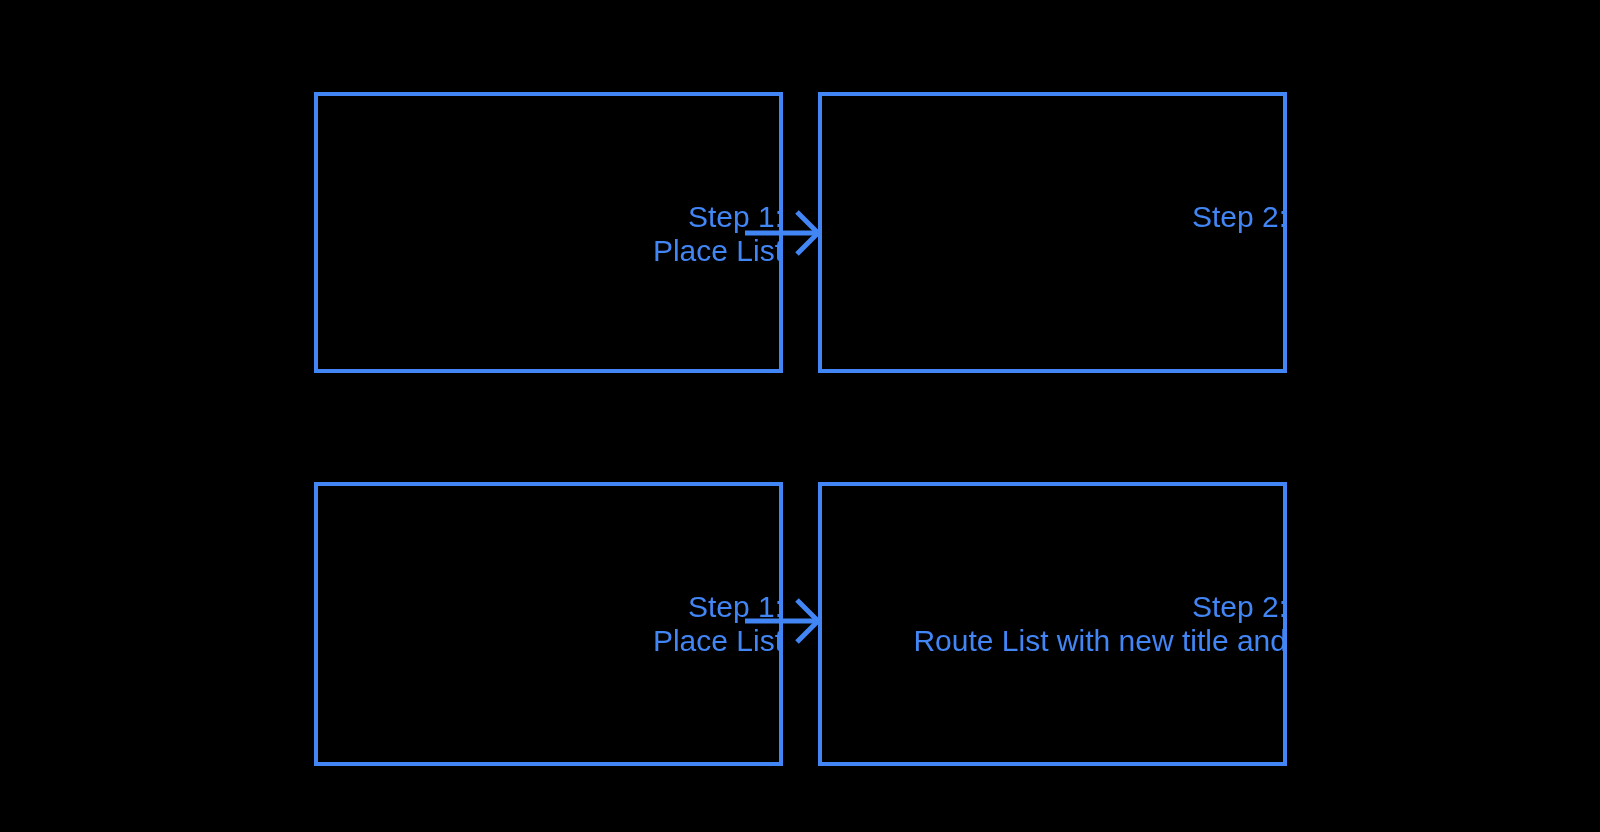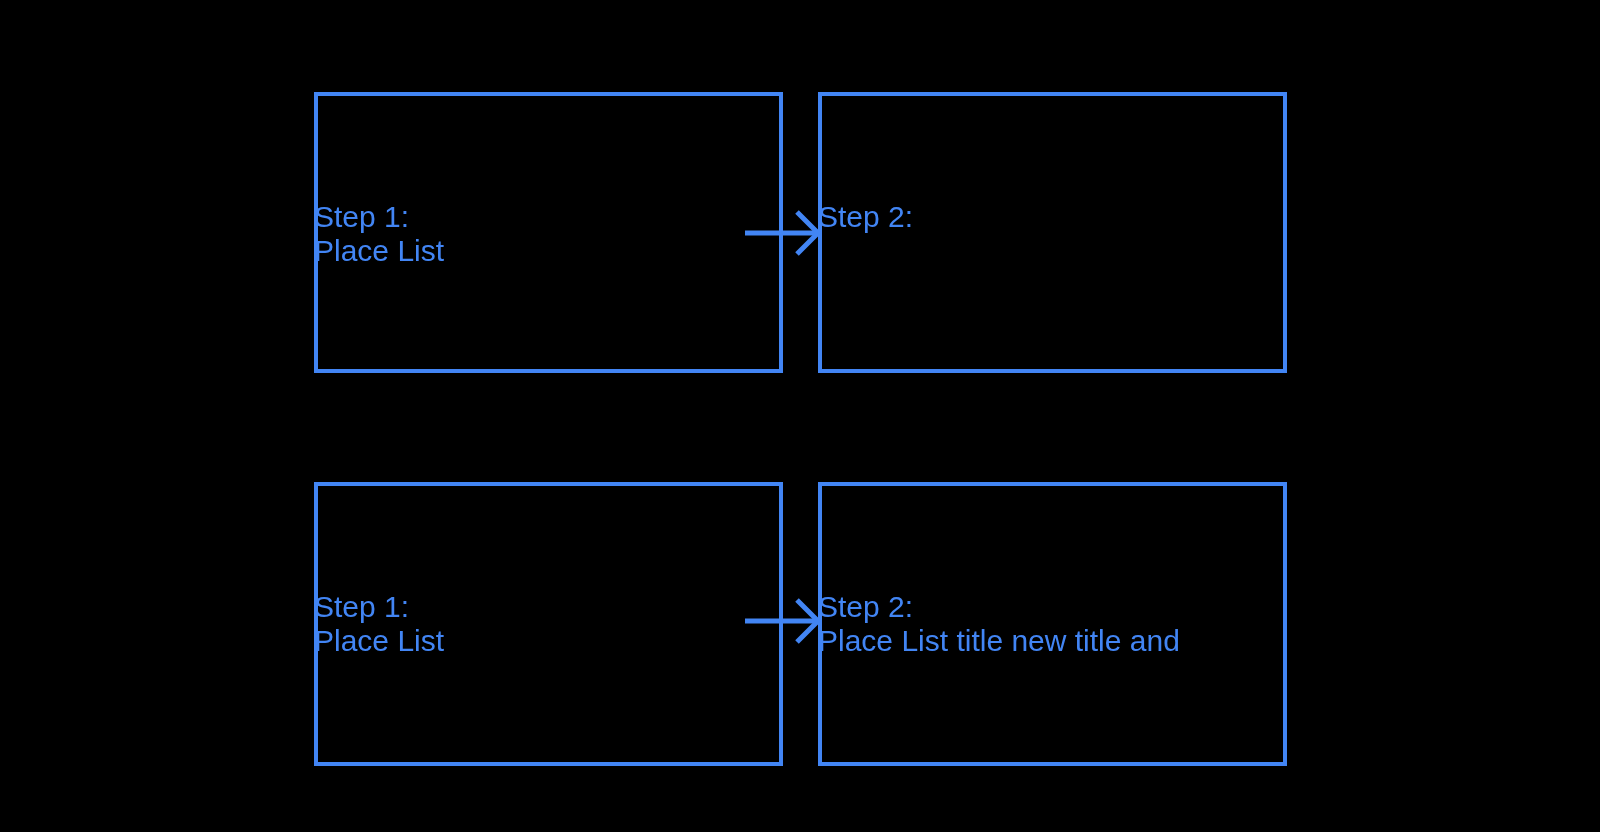"Step 1:" .box-label { text-align: left -> right }
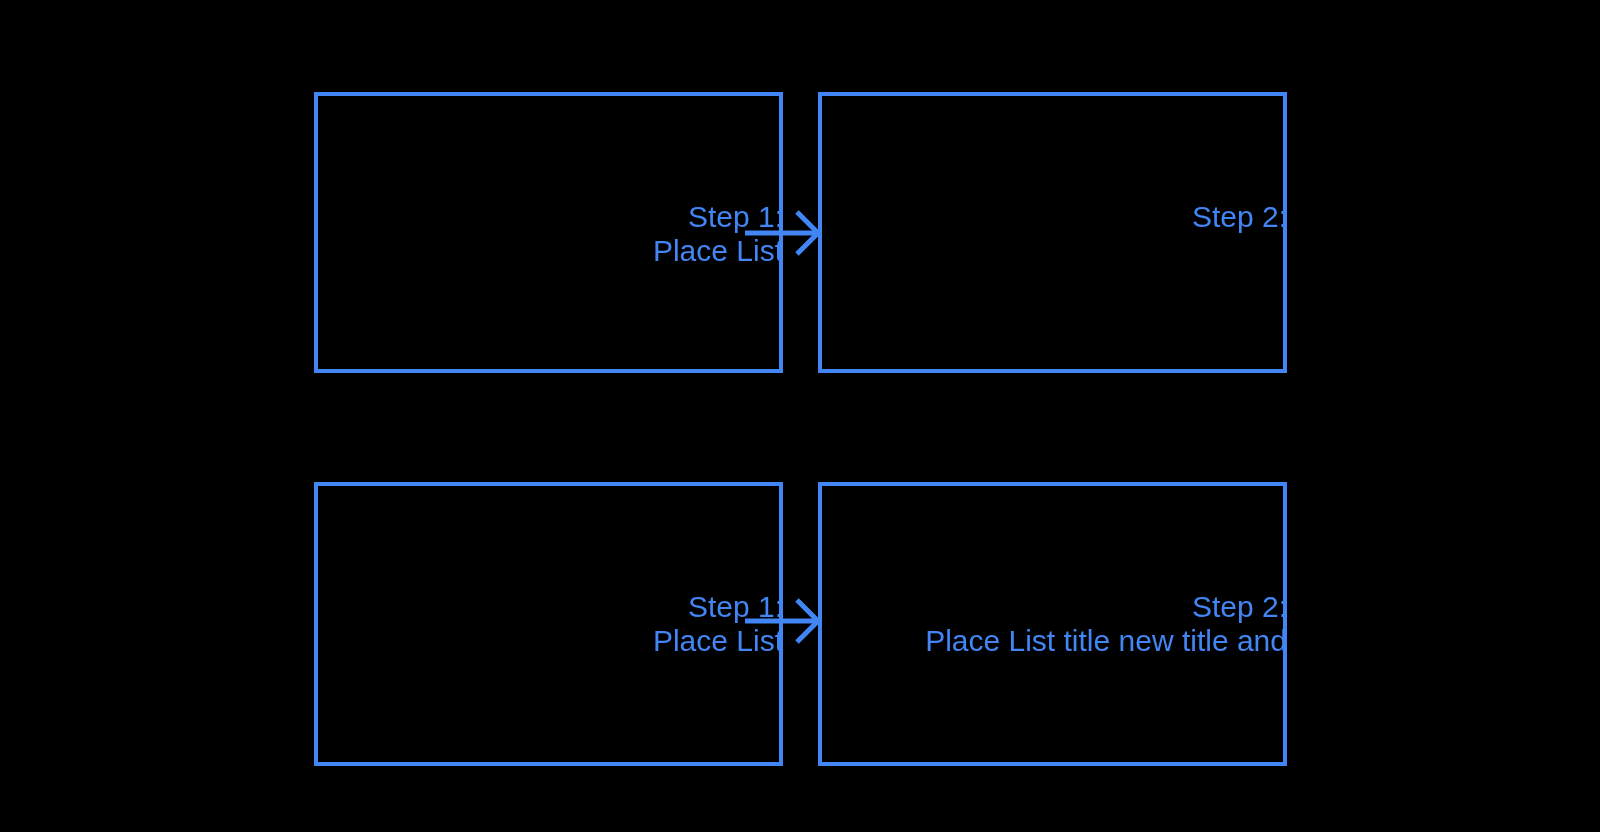"Place List title new title" div { text: Place List title -> Route List with }
